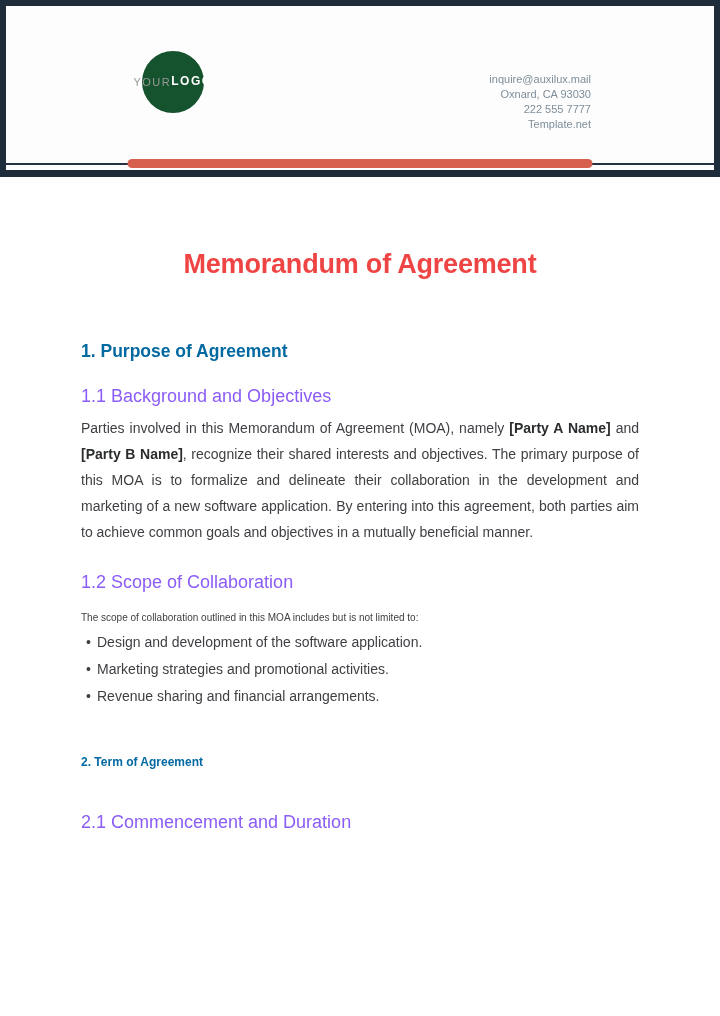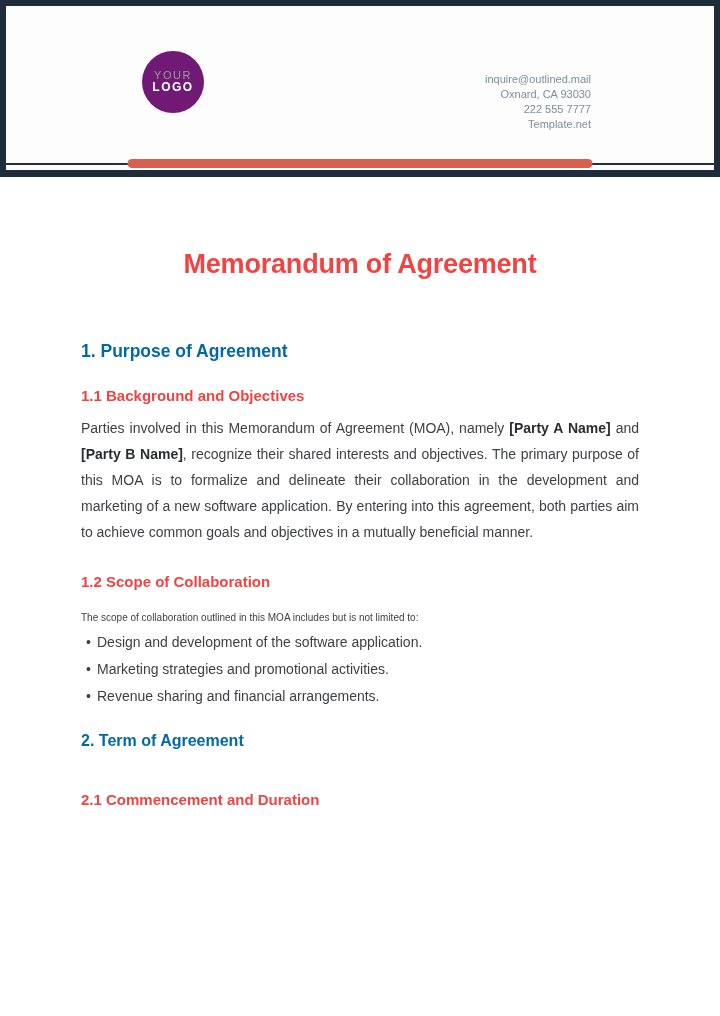"YOUR" .logo-badge { background: #701a75 -> #14532d; flex-direction: column -> row }
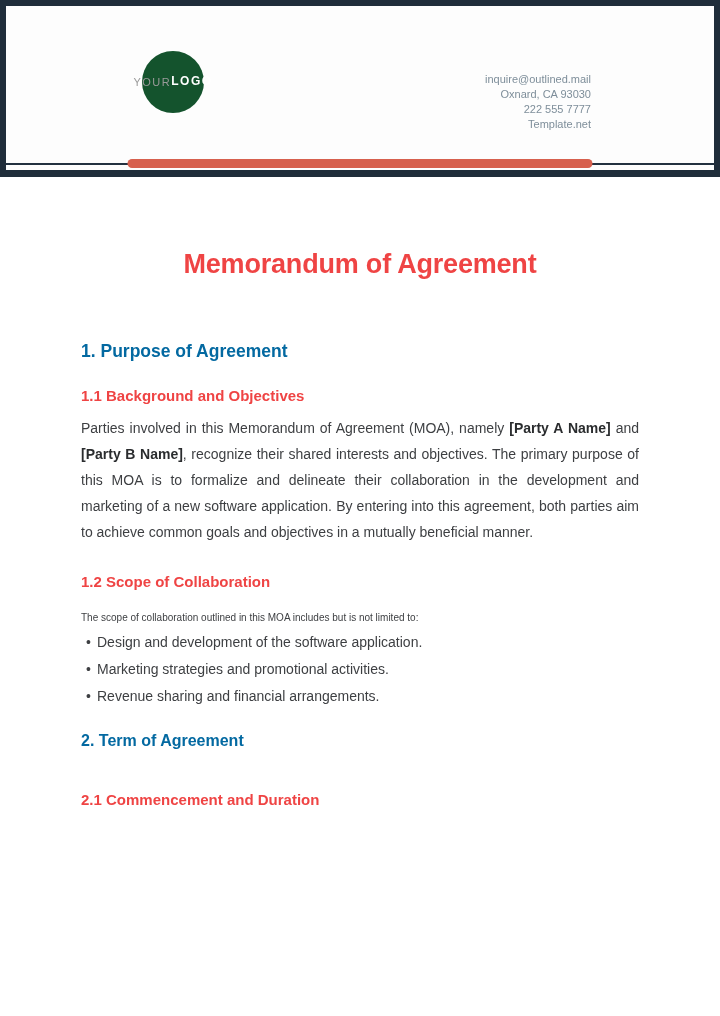"inquire@outlined.mail" div { text: inquire@outlined.mail -> inquire@auxilux.mail }
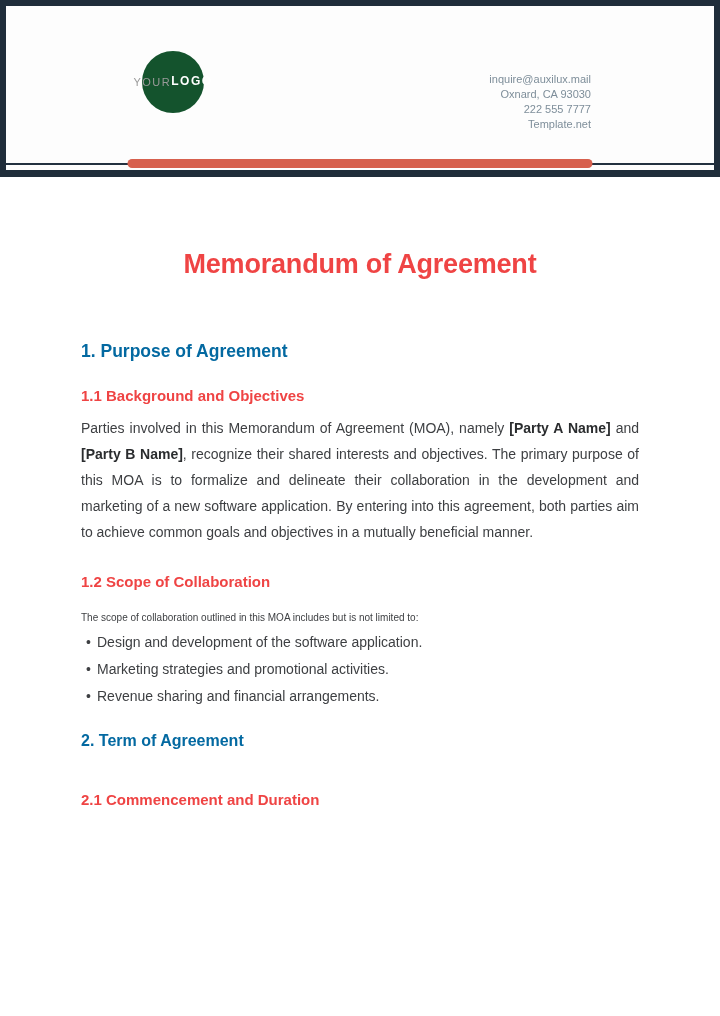"1.1 Background and Objectives" .sub-heading { color: #ef4444 -> #8b5cf6; font-size: 15px -> 18px; font-weight: 700 -> 400 }
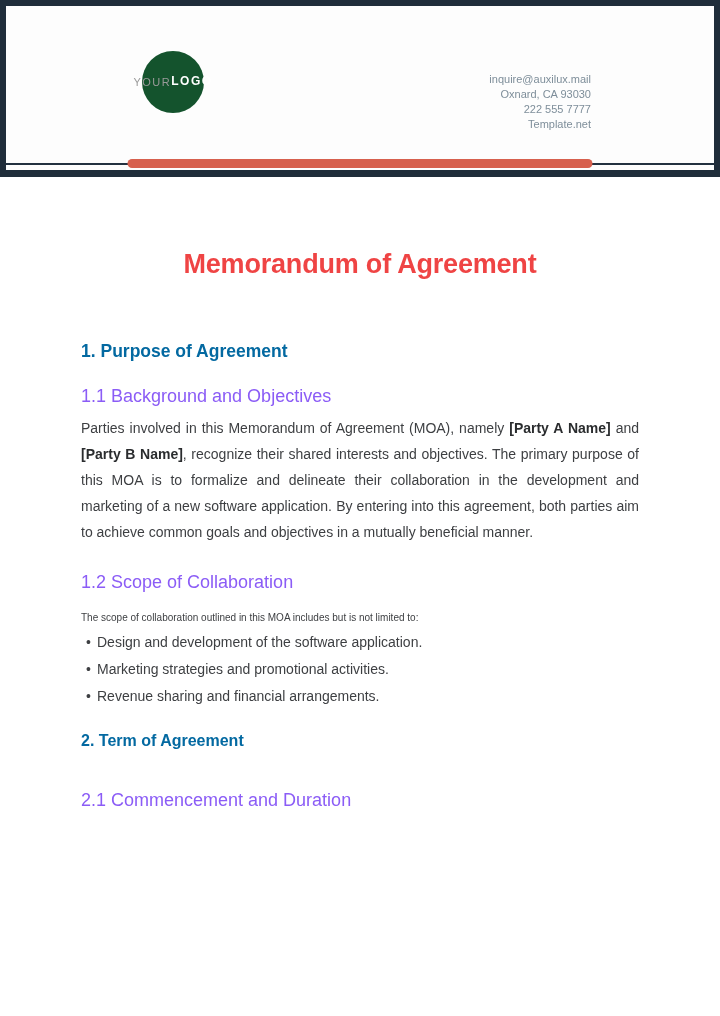"2. Term of Agreement" .section-heading.second { font-size: 16px -> 12px; margin-top: 20px -> 42px }
